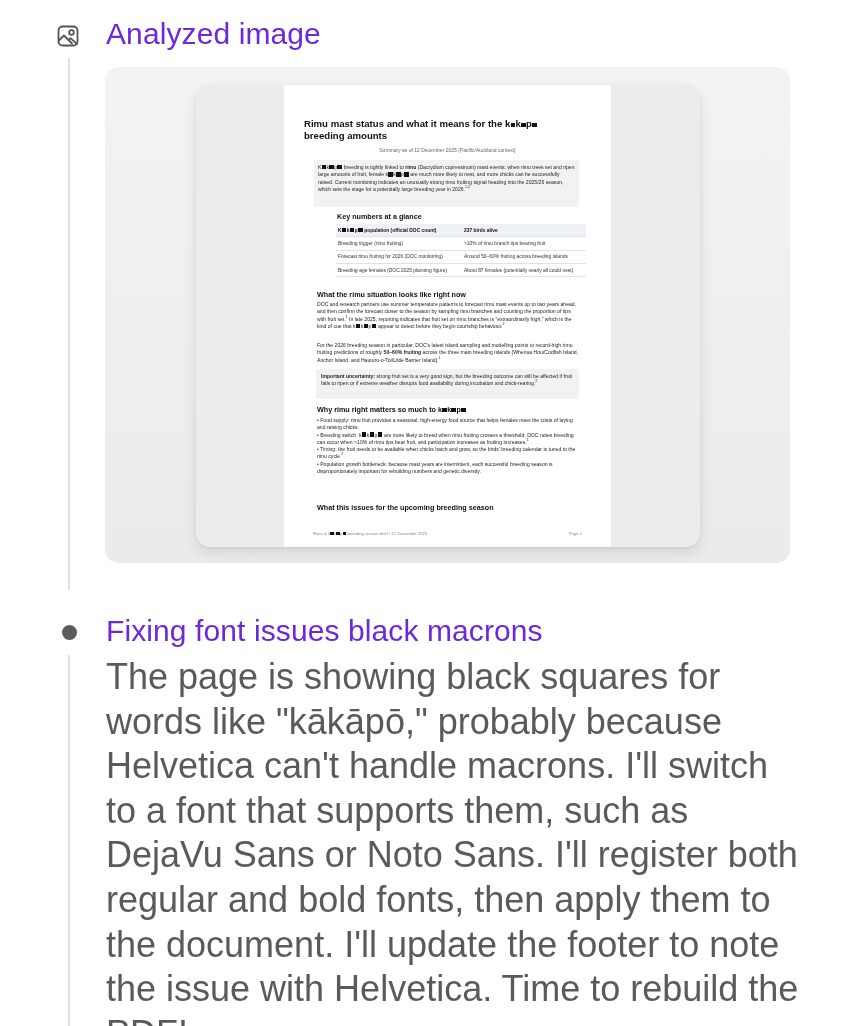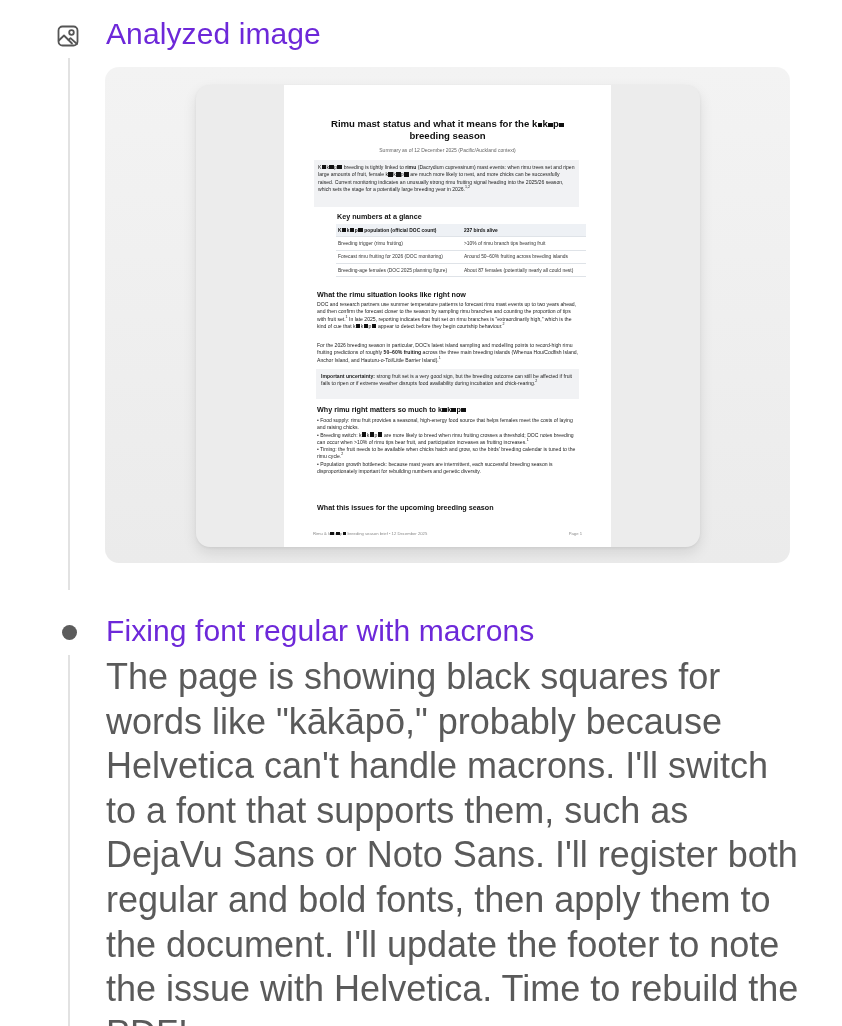"Rimu mast status and what" .p-title { text-align: center -> left }
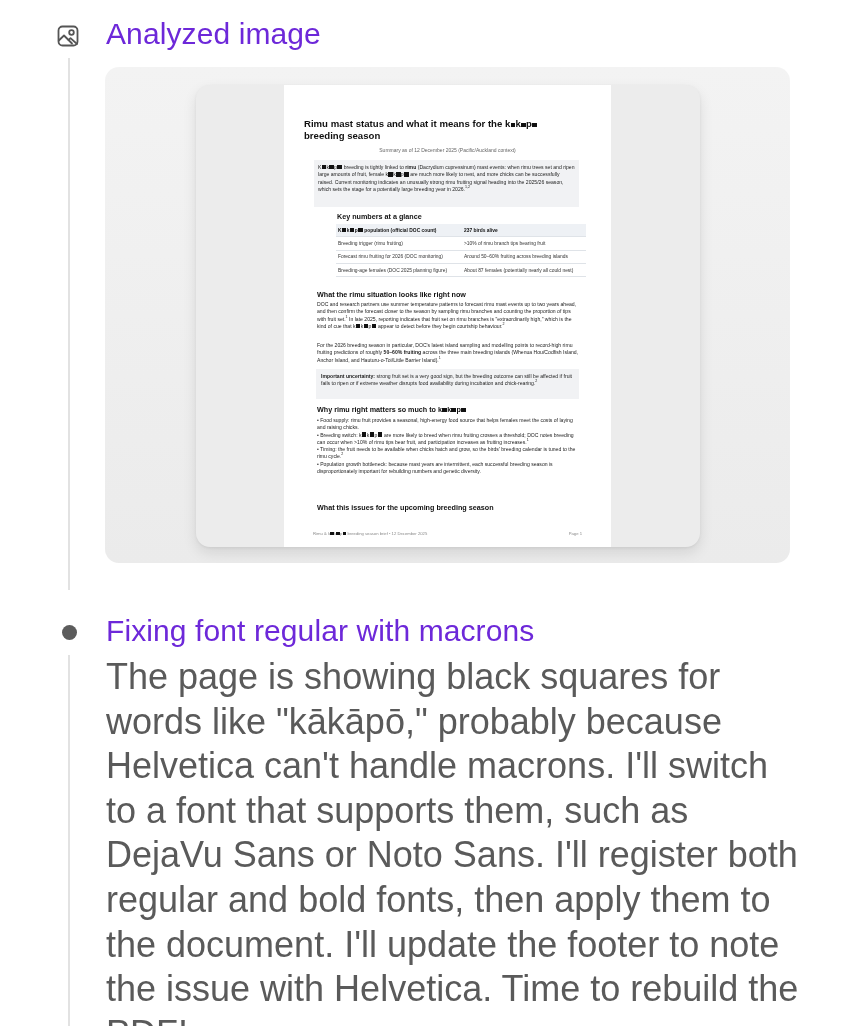"breeding season" span { text: season -> amounts }
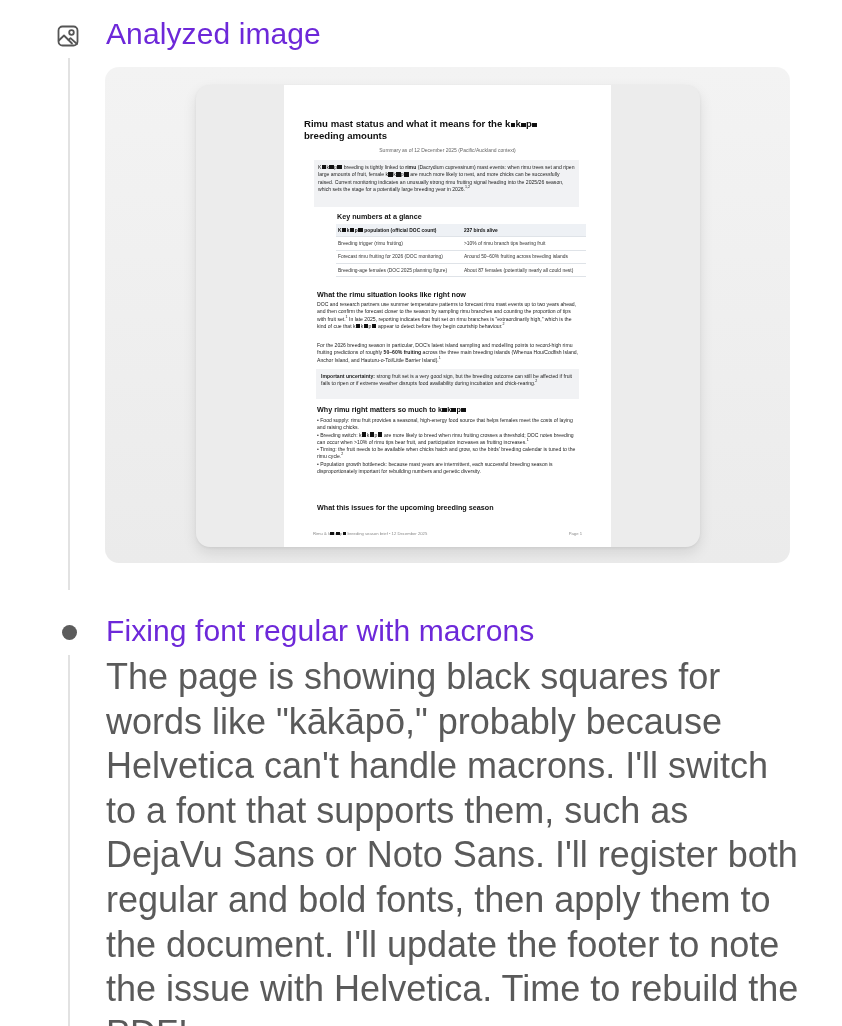"Fixing font regular with macrons" div.step-title { text: regular with -> issues black }
